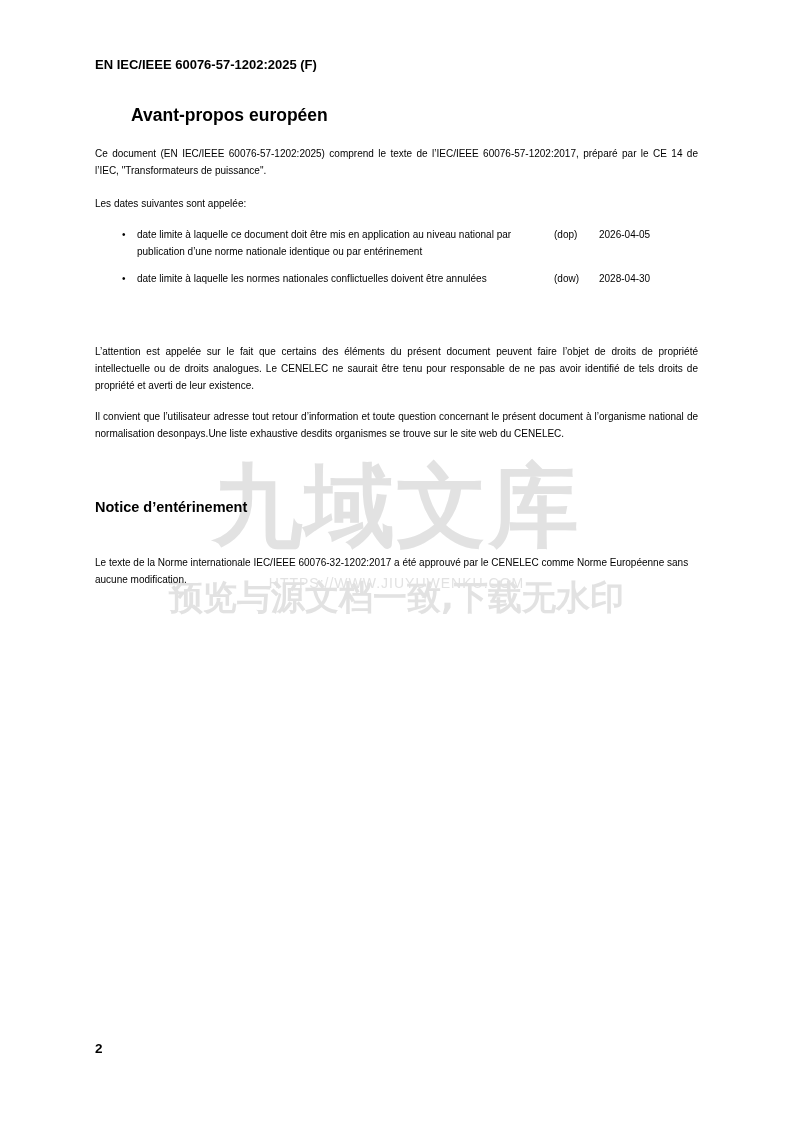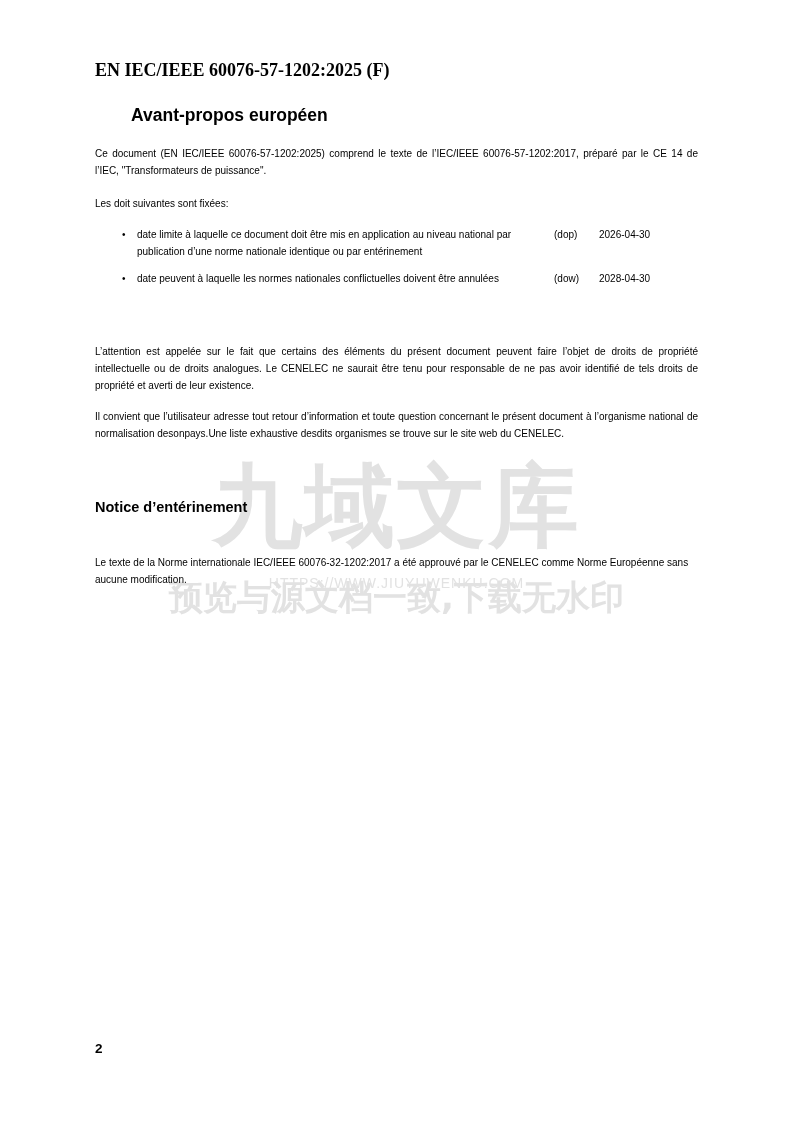"EN IEC/IEEE 60076-57-1202:2025 (F)" .doc-header { font-family: Liberation Serif, serif -> none; font-size: 18px -> 13px; top: 62px -> 56px }
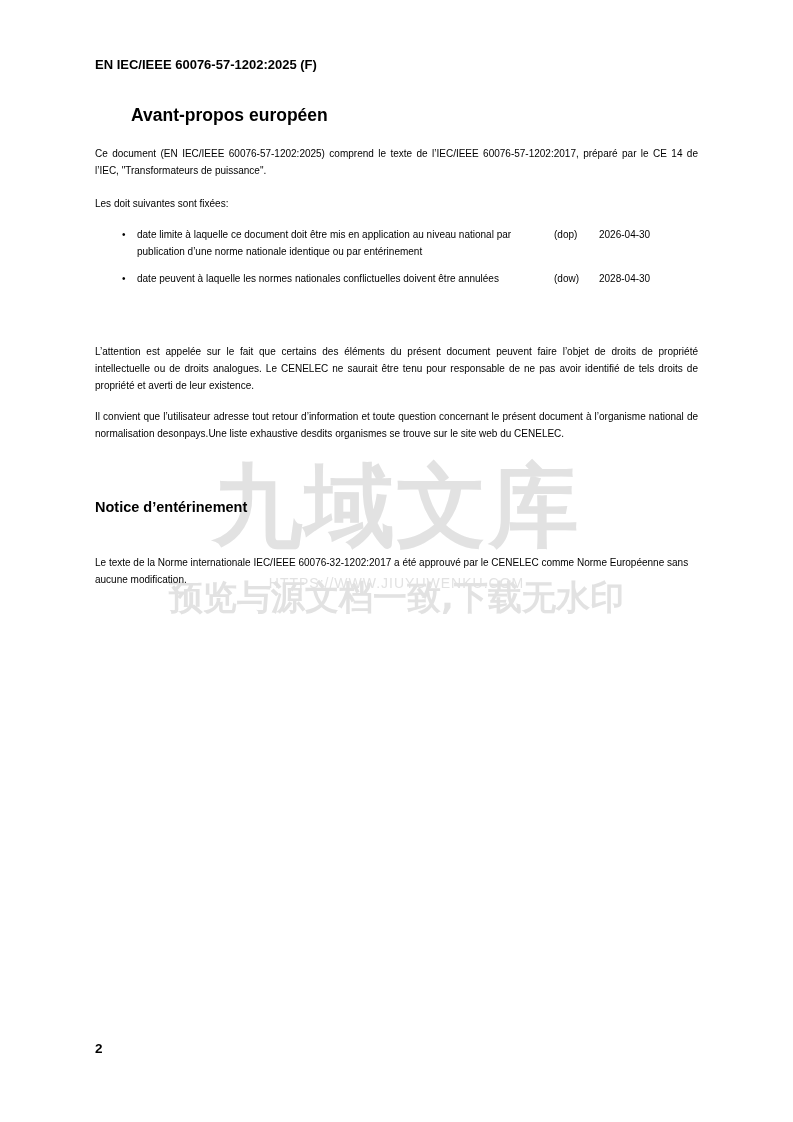"Les doit suivantes sont fixées:" p.block { text: doit suivantes sont fixées -> dates suivantes sont appelée }
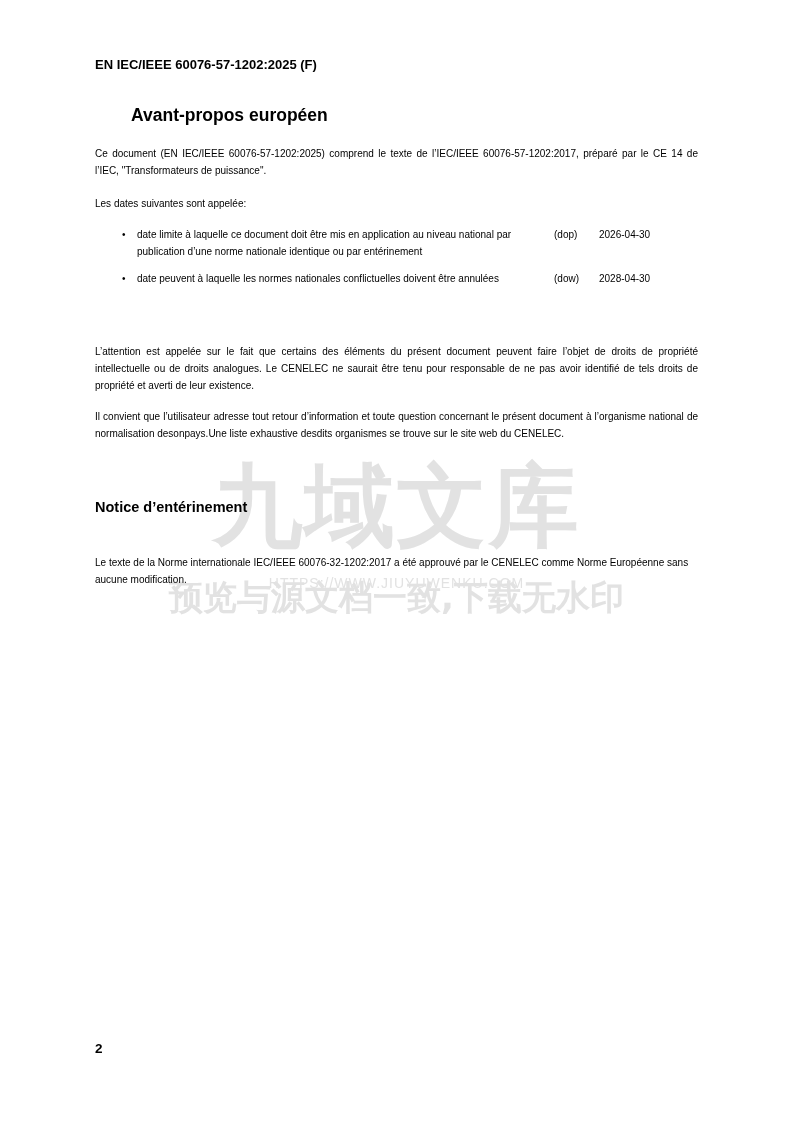"2026-04-30" span.item-date { text: 2026-04-30 -> 2026-04-05 }
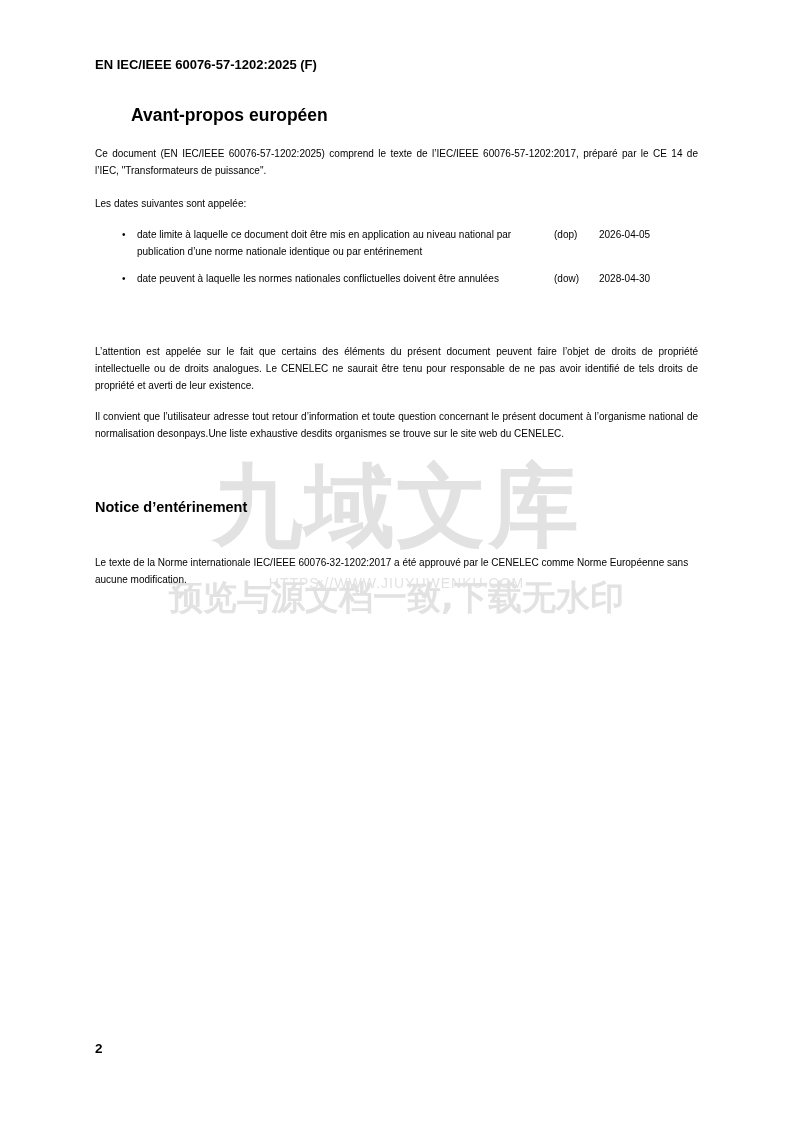"date peuvent à laquelle les" span.item-text { text: peuvent -> limite }
